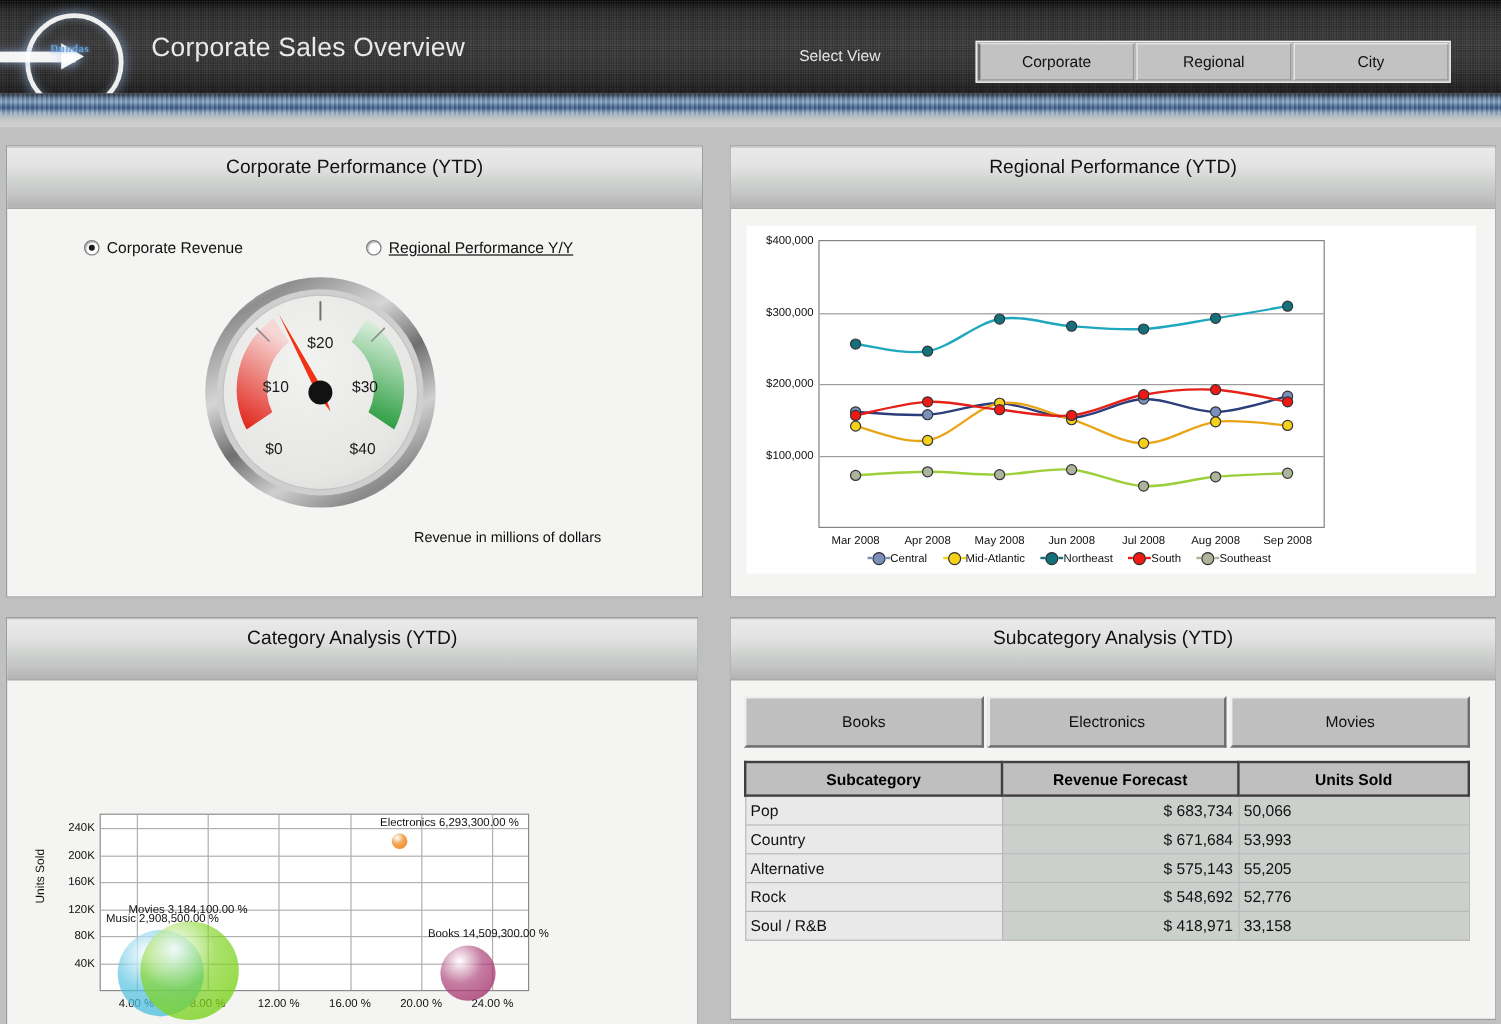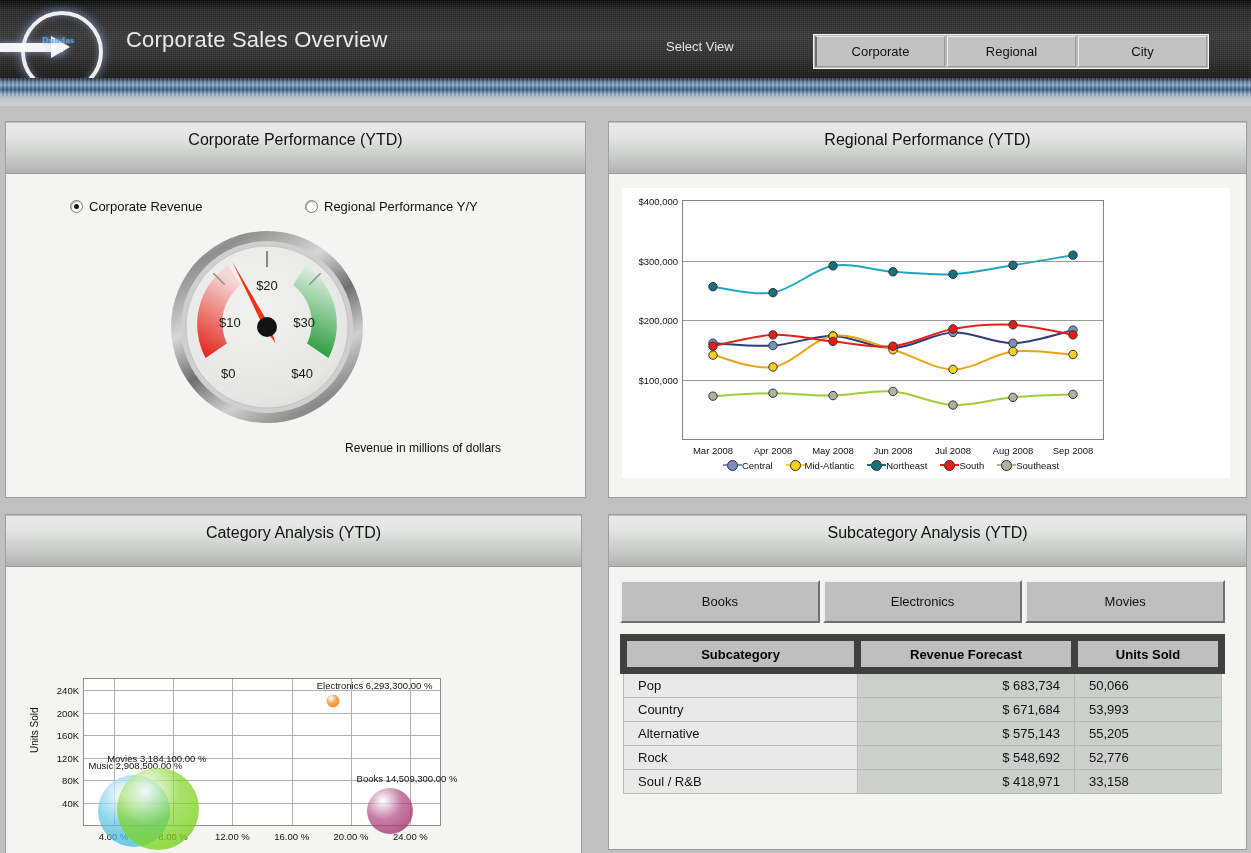"Regional Performance Y/Y" #r-yy { text-decoration: none -> underline }
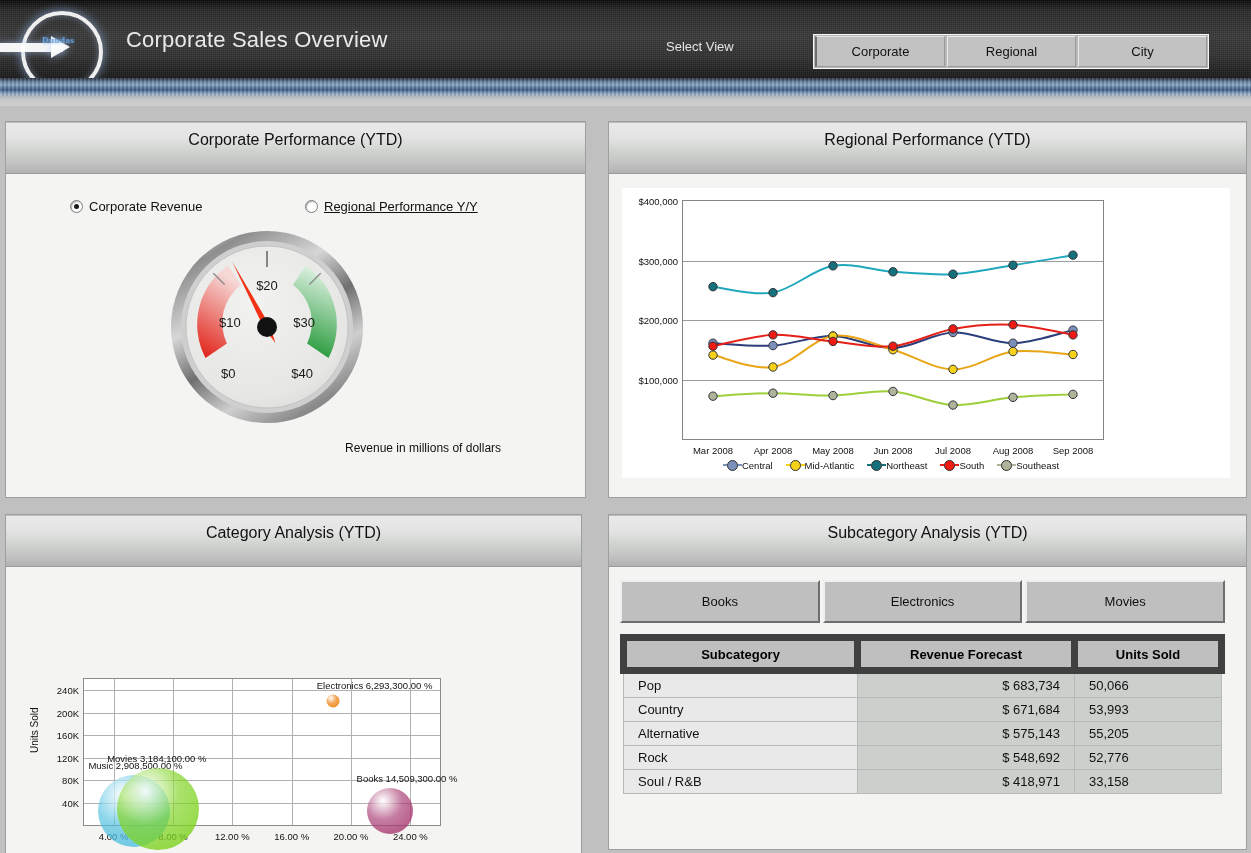"Subcategory" table.grid th { border: 7px solid #404040 -> 2px solid #404040 }
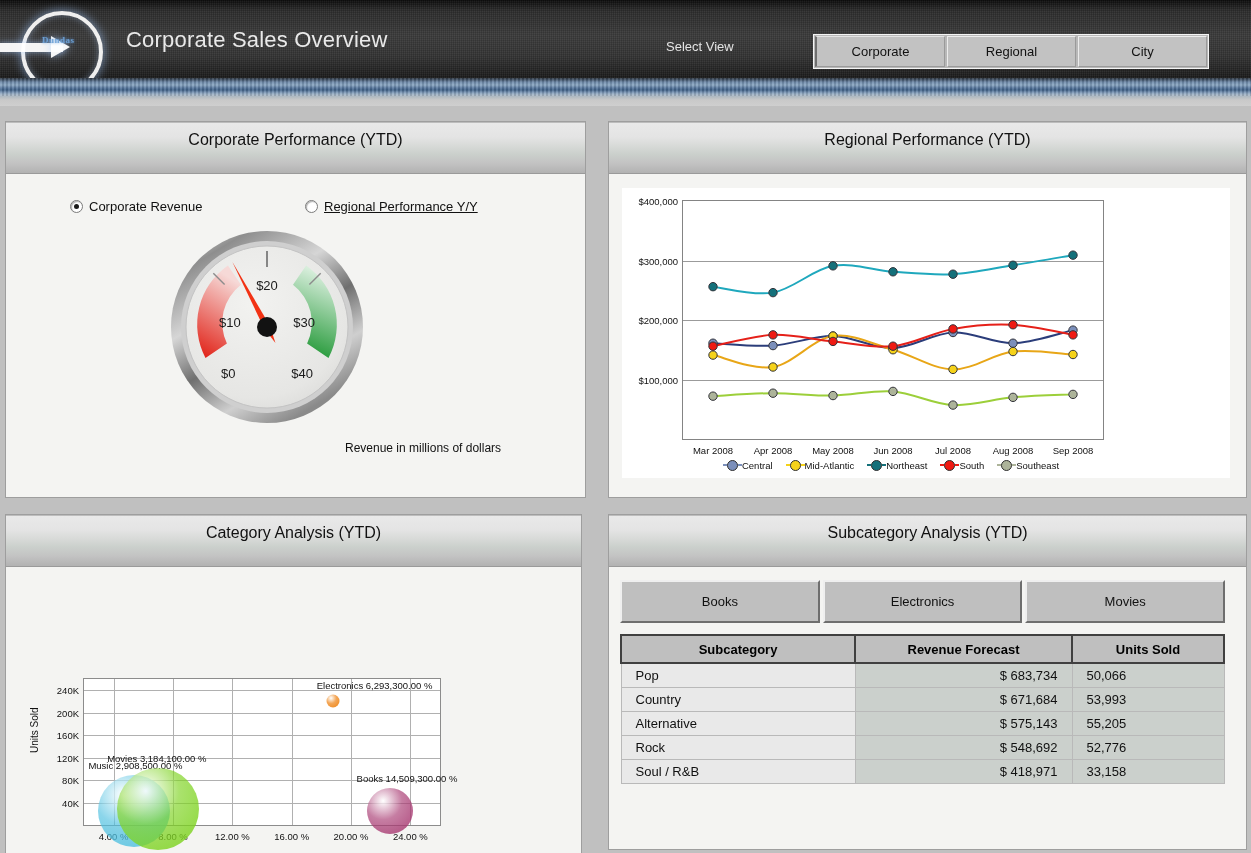"Pop" table.grid td { padding: 2px 14px -> 2px 4px }
